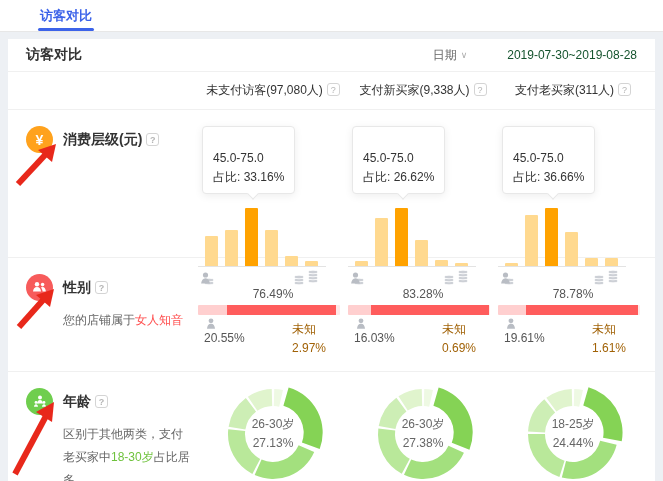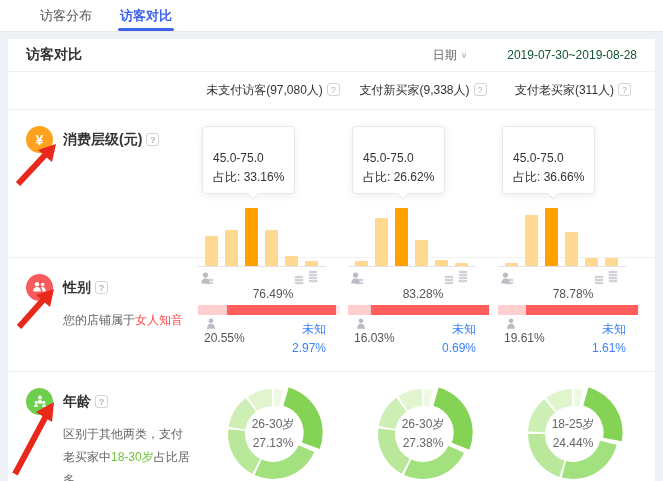"访客分布" div.tab { html: <div> <span>访客分布</span> </div> -> none }
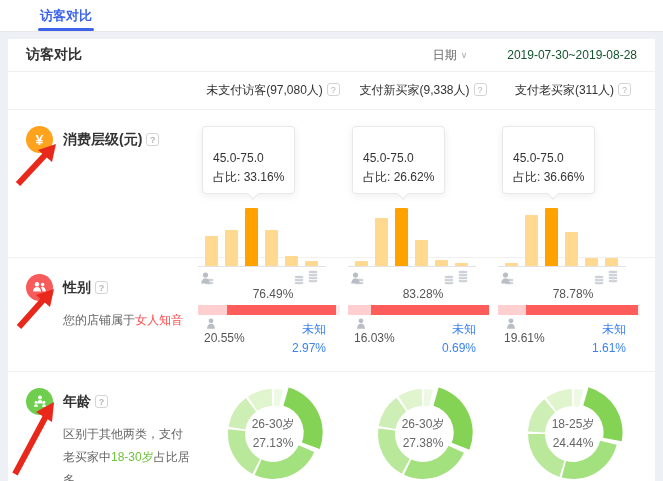"未知" .gen-unknown { color: #3b82f6 -> #a16207; text-align: right -> left }
